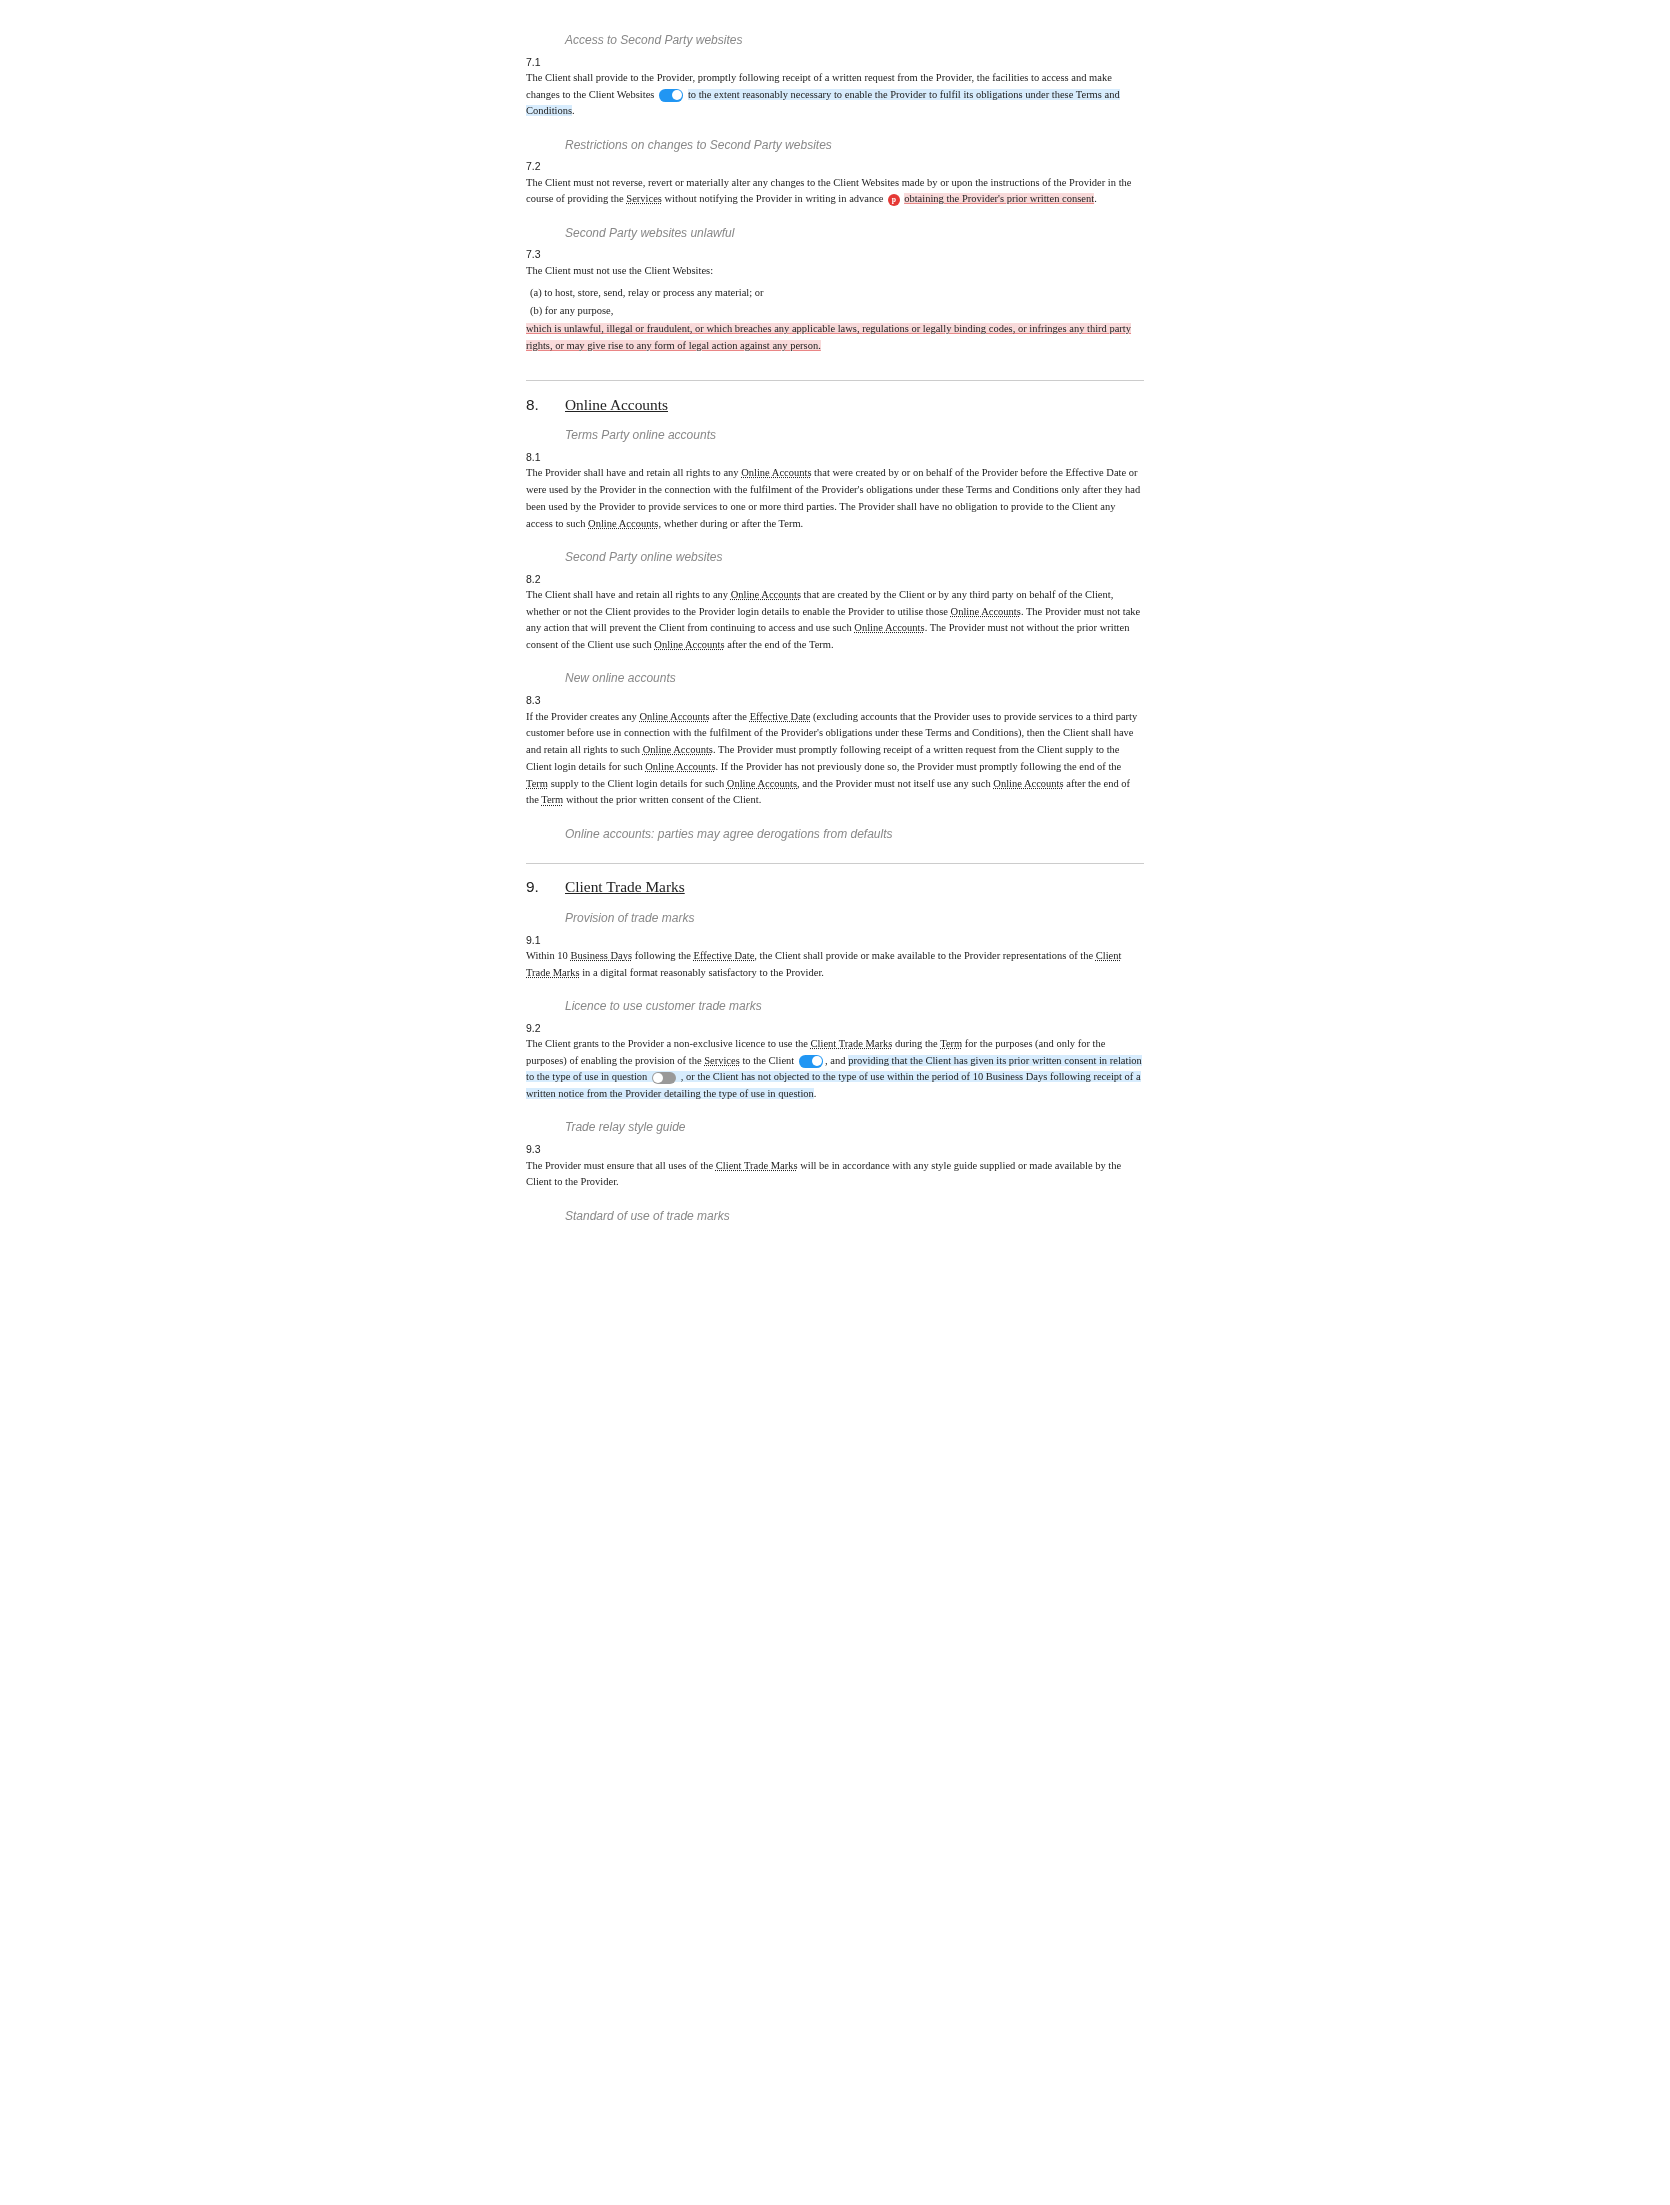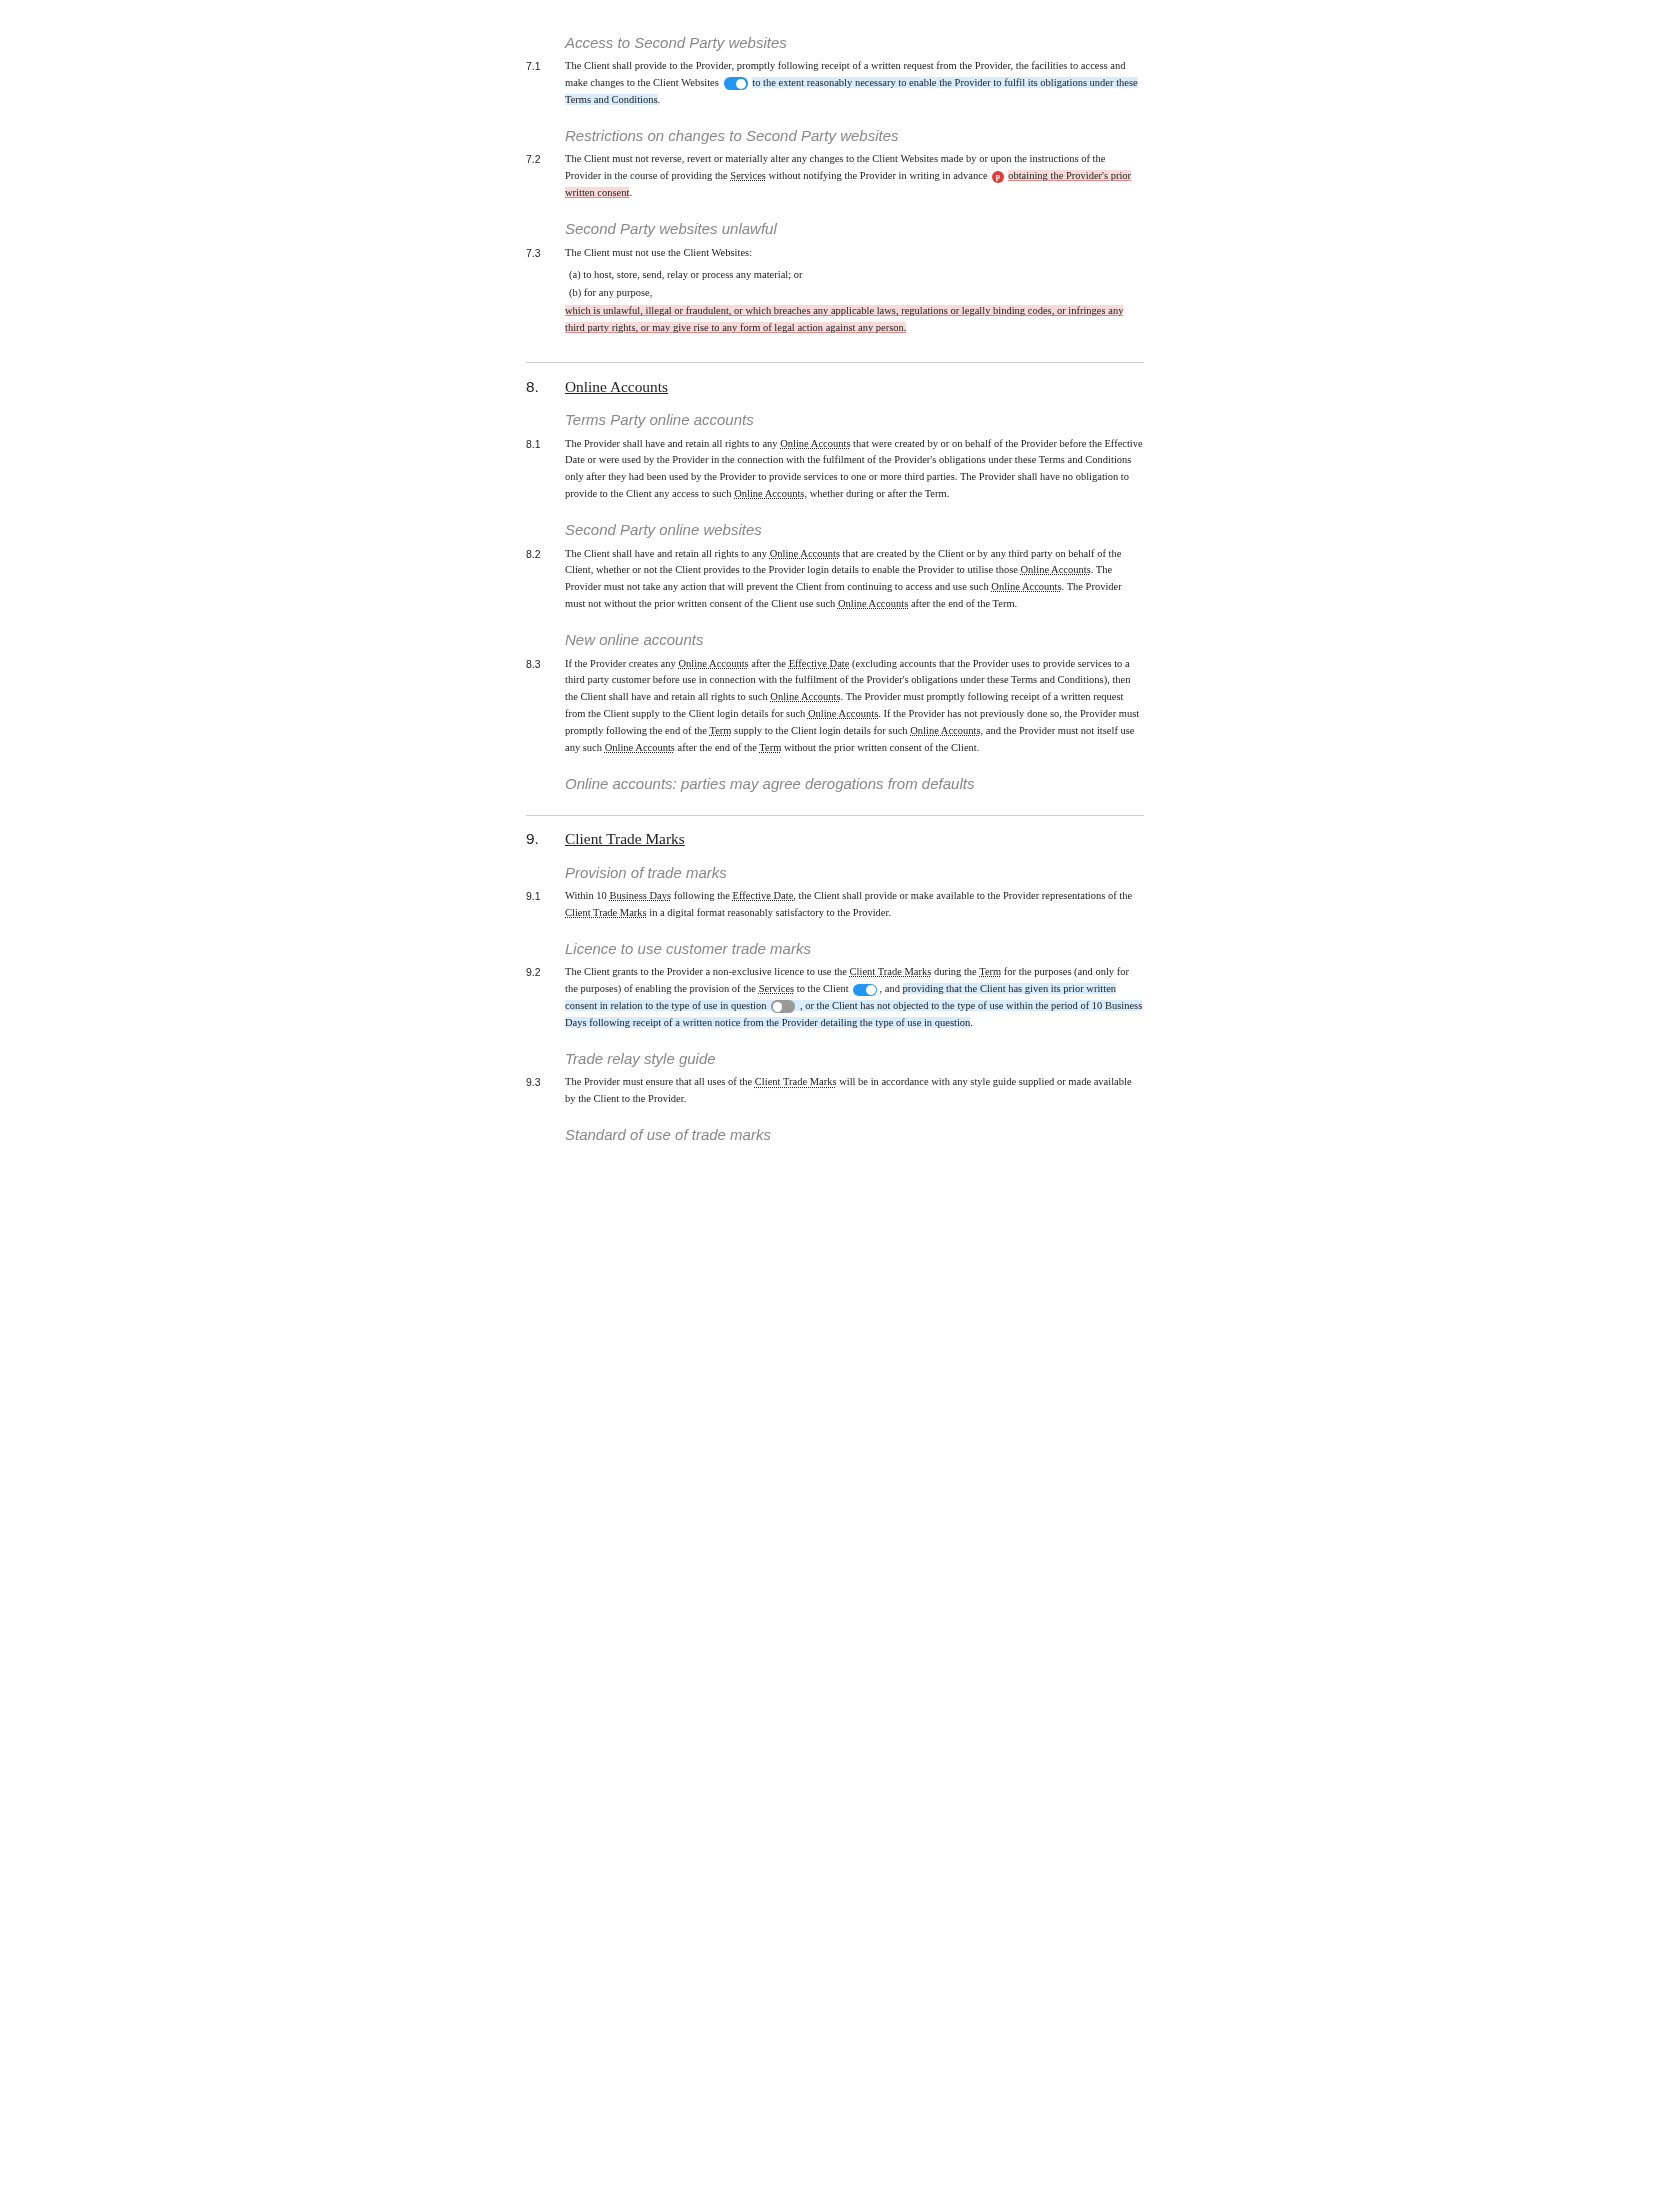"Access to Second Party websites" .subsection-label { font-size: 15px -> 12px }
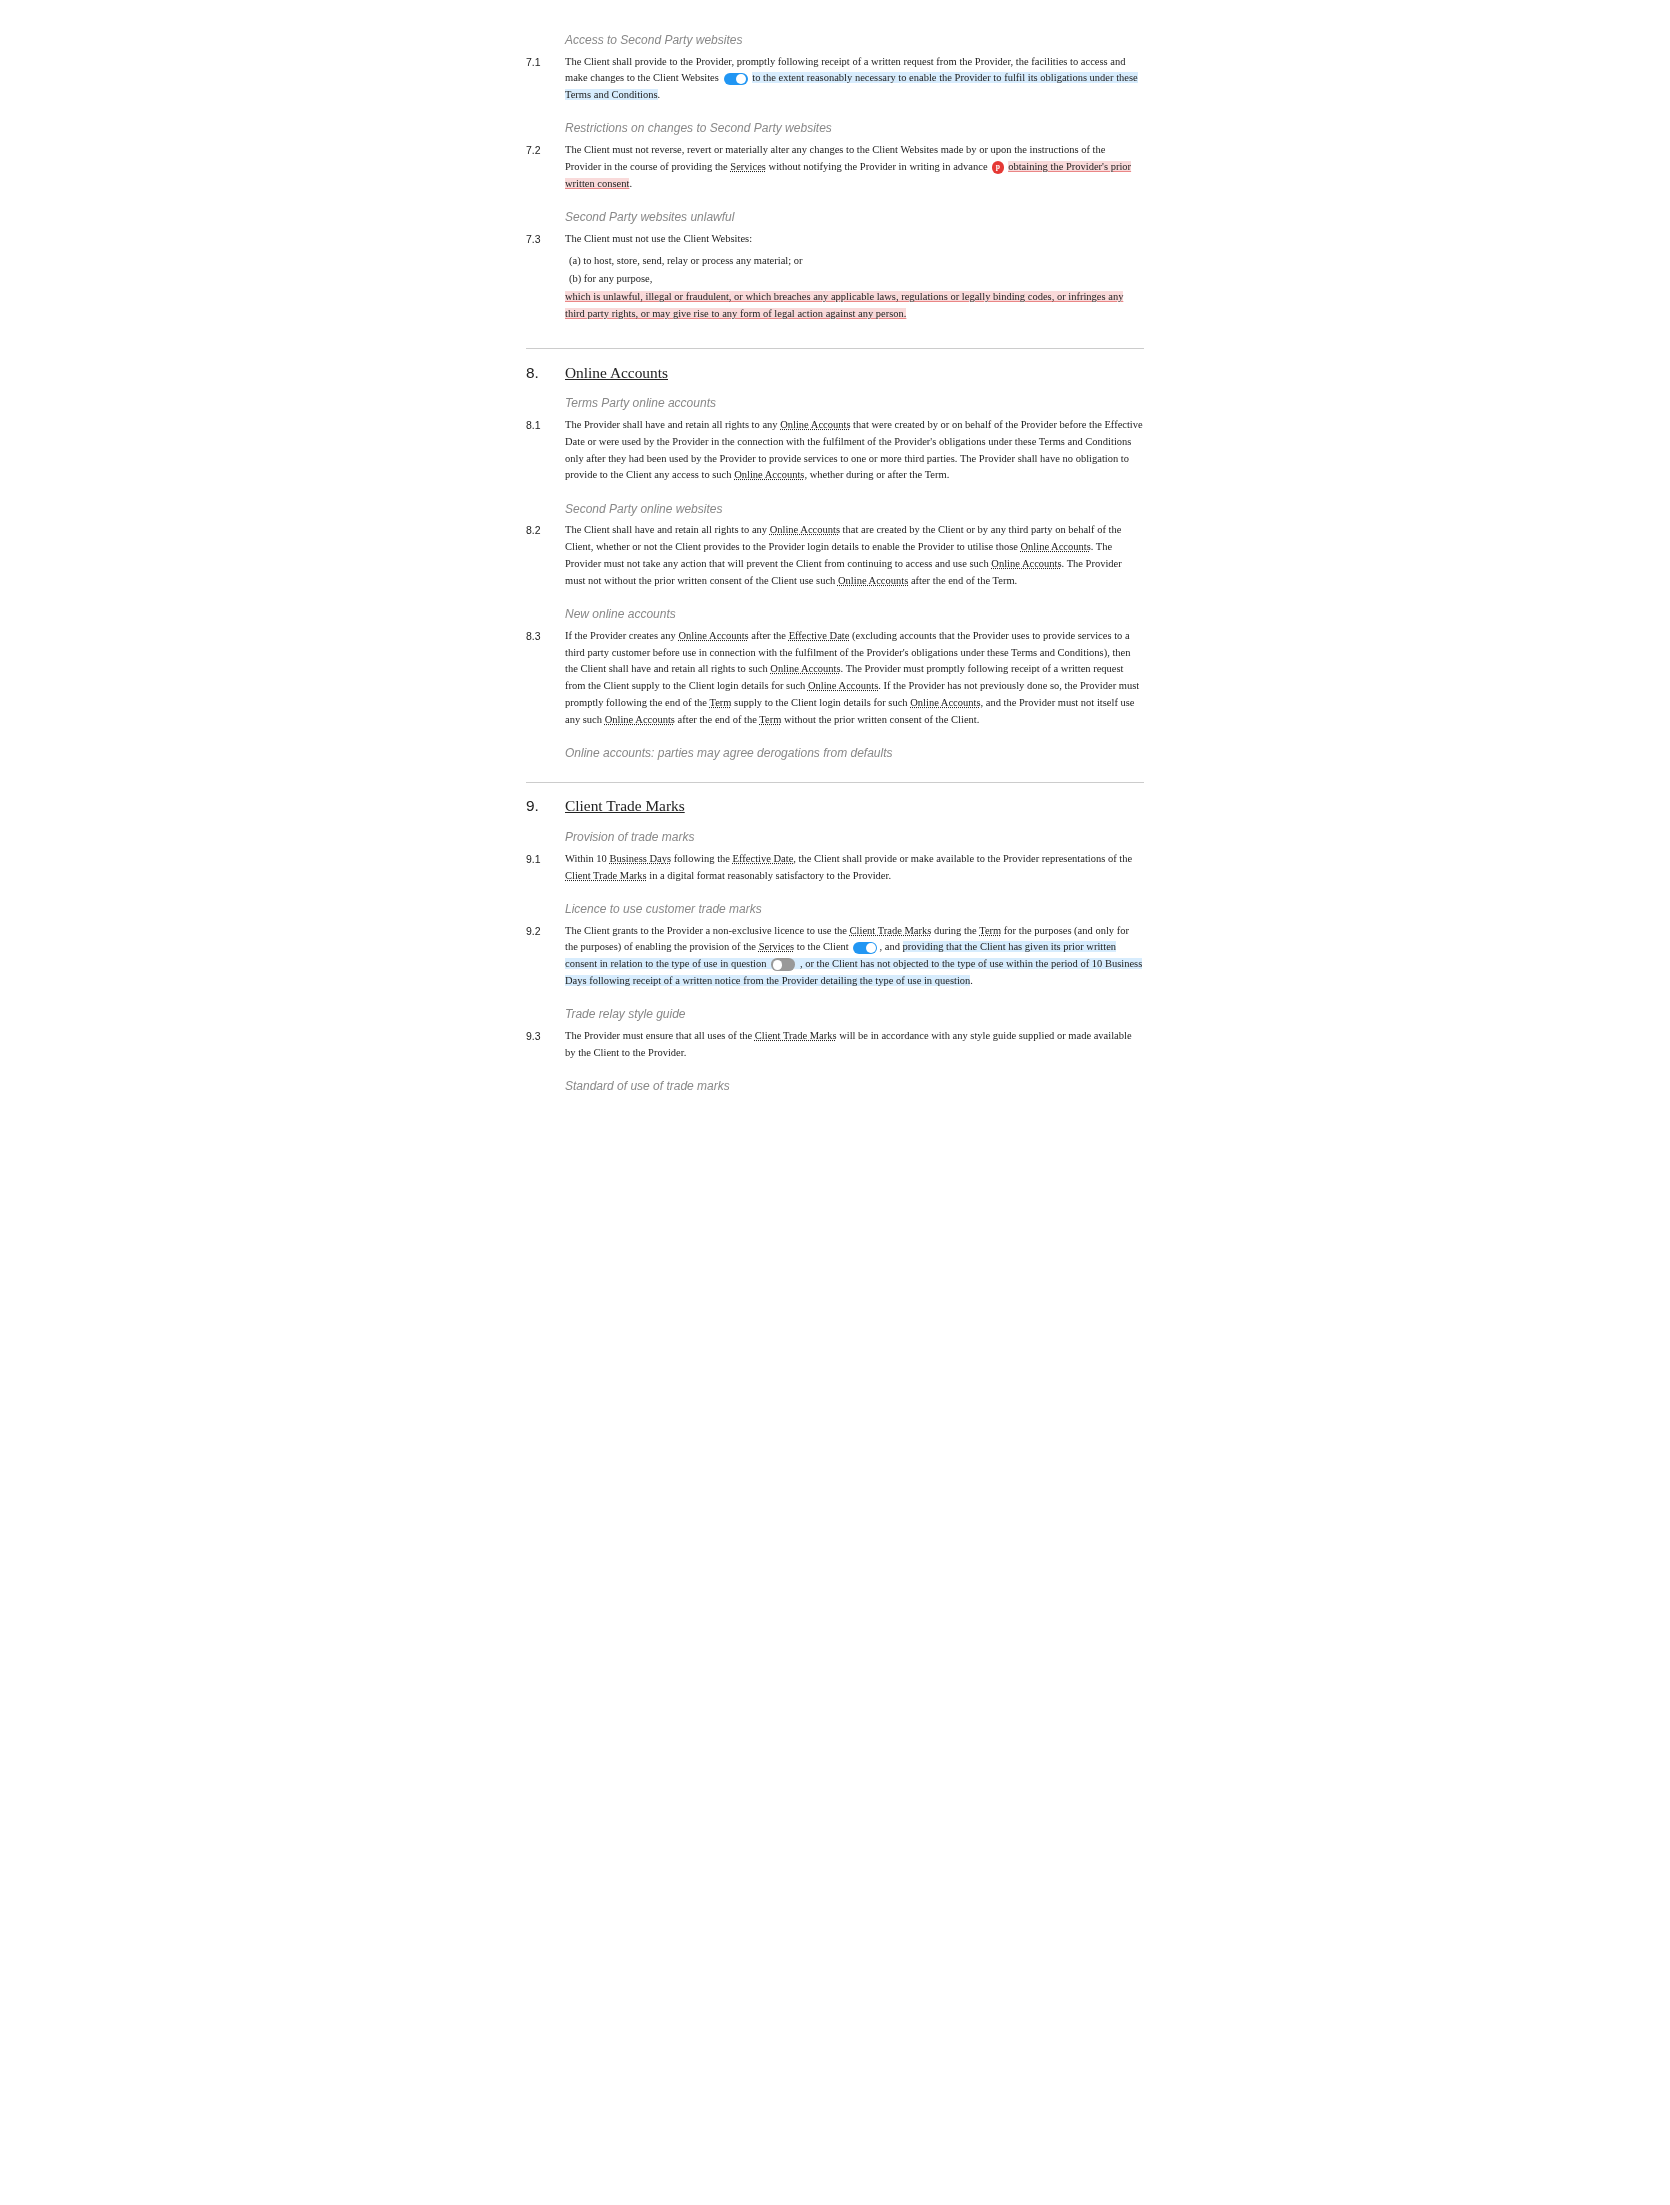"7.1" .clause { flex-direction: none -> column }
